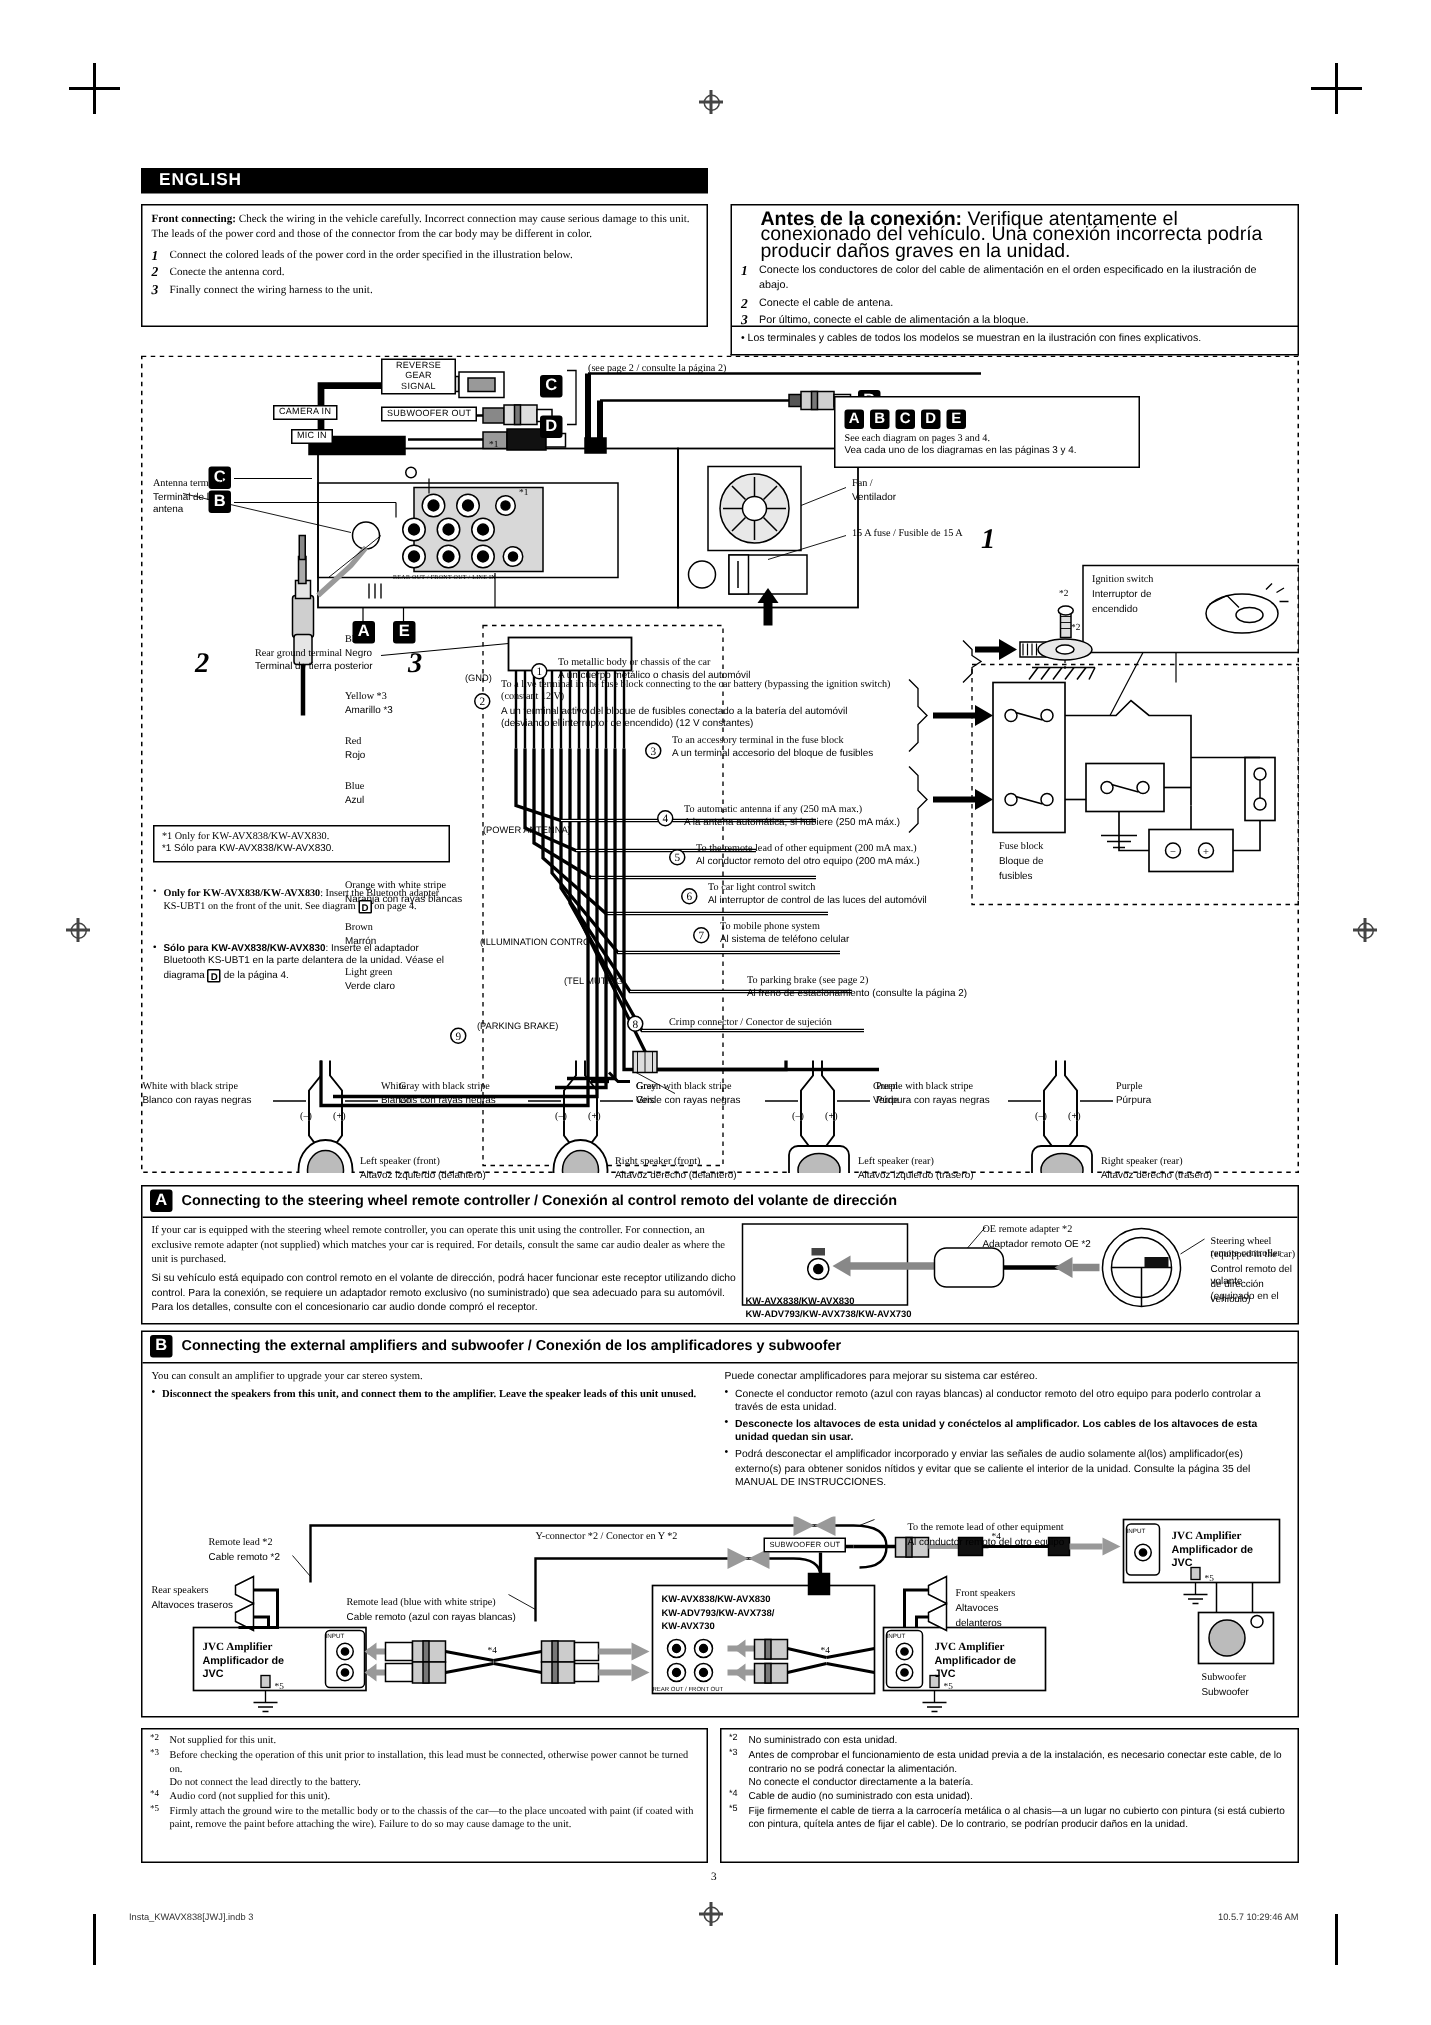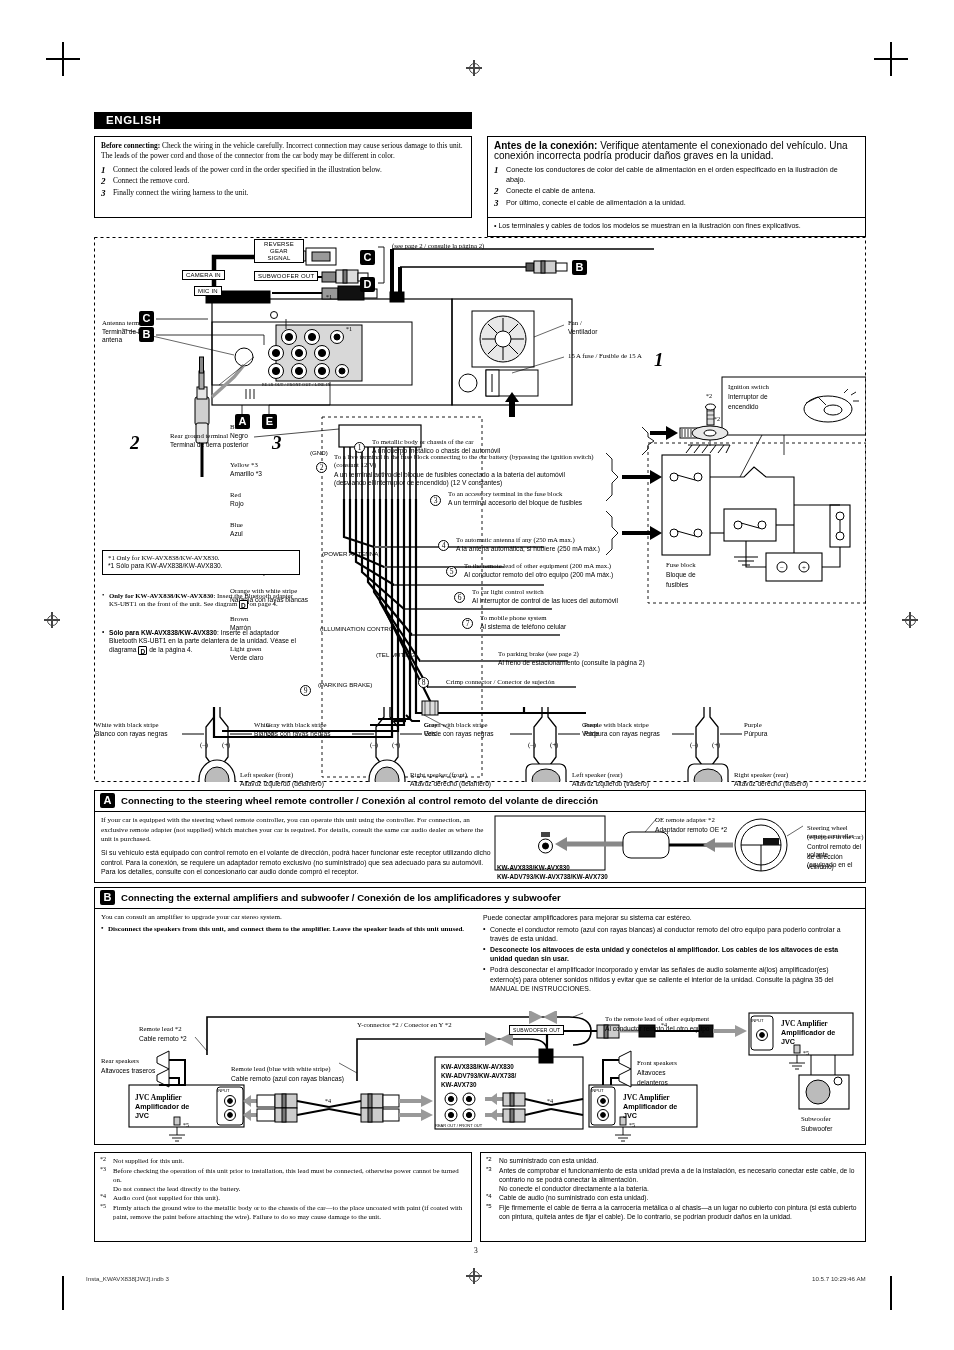"Before connecting:" b { text: Before -> Front }
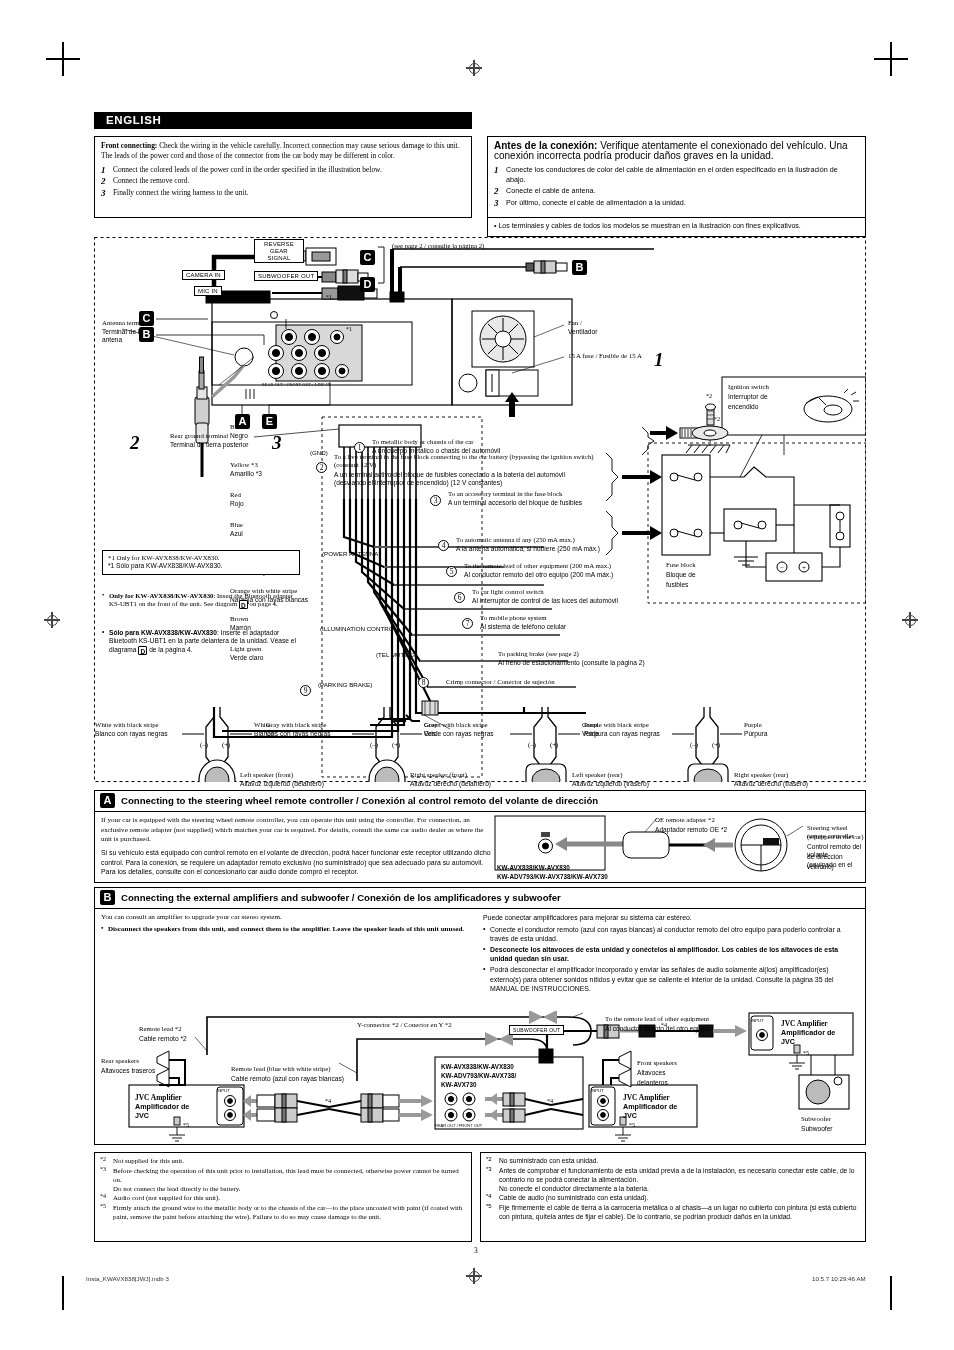"Antes de la conexión: Verifique" .lead.es { font-size: 10px -> 13px; margin-left: none -> 13px }
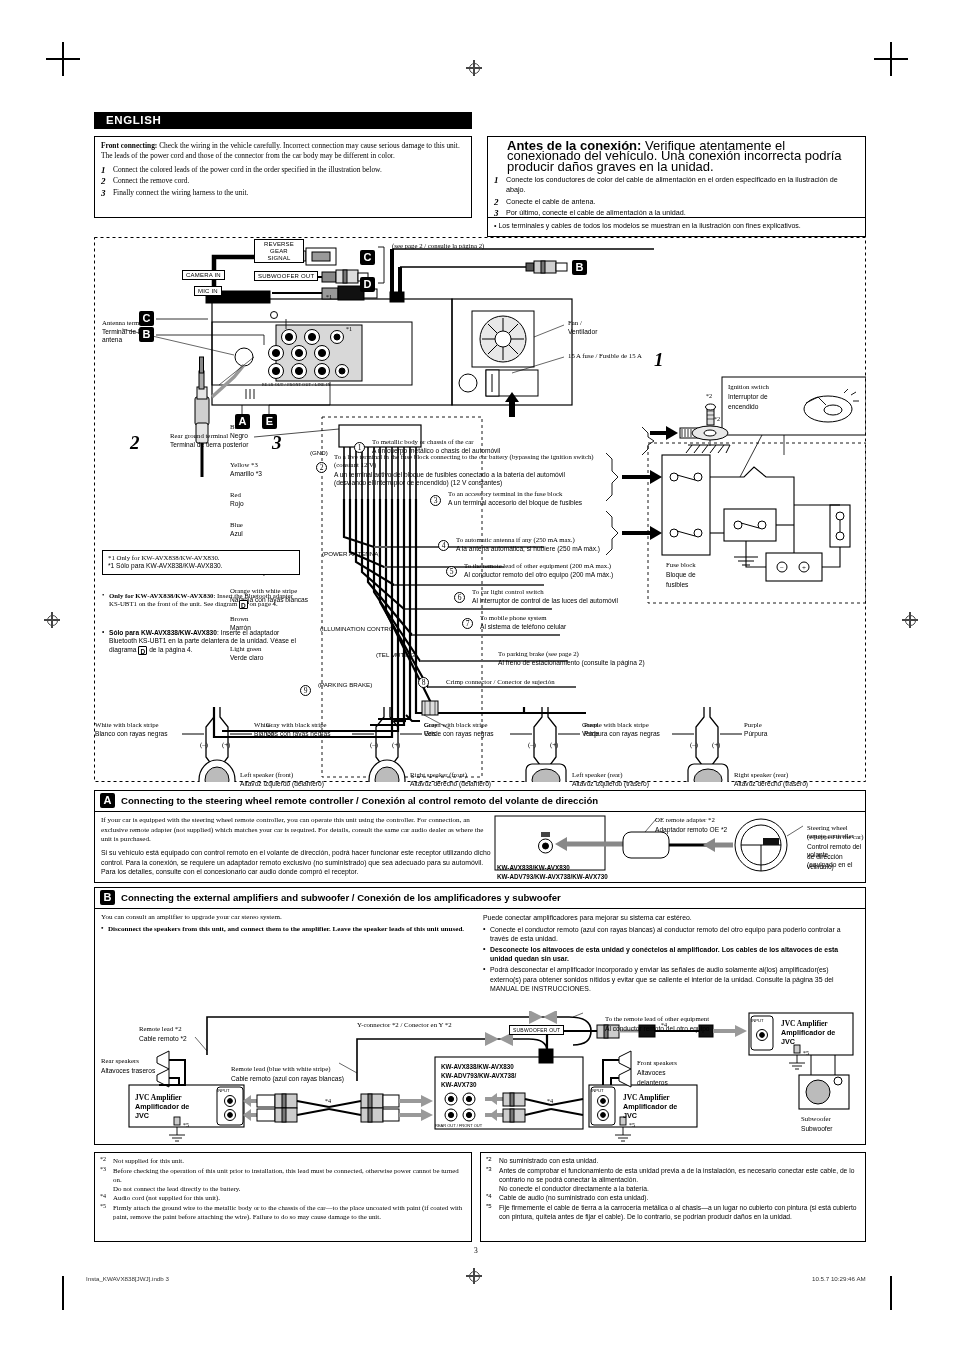"Connect the remove cord." div.t { text: Connect the remove -> Conecte the antenna }
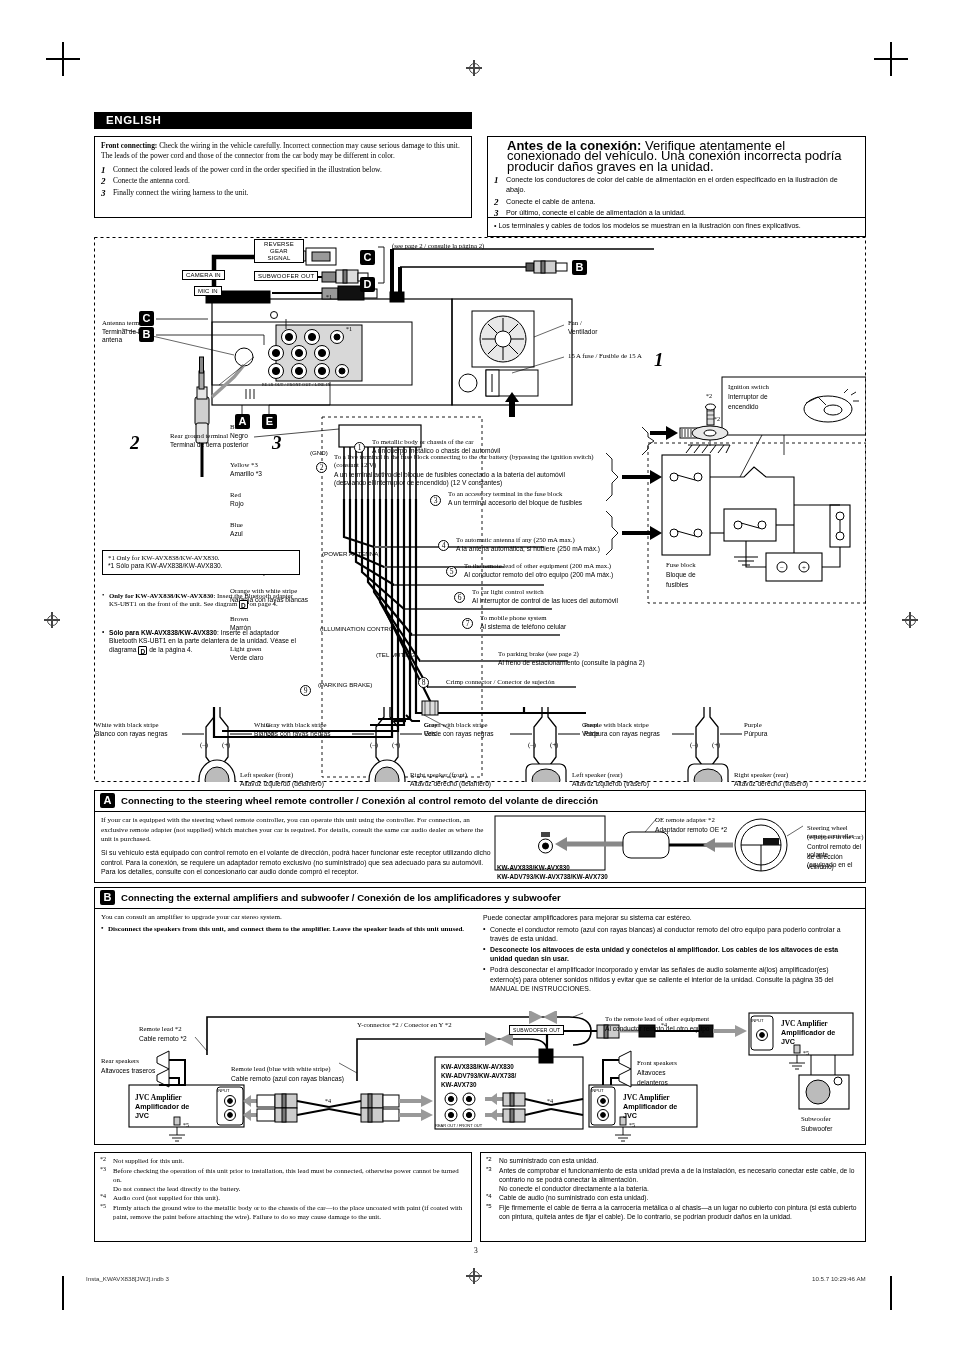"Por último, conecte el cable" div.t { text: unidad -> bloque }
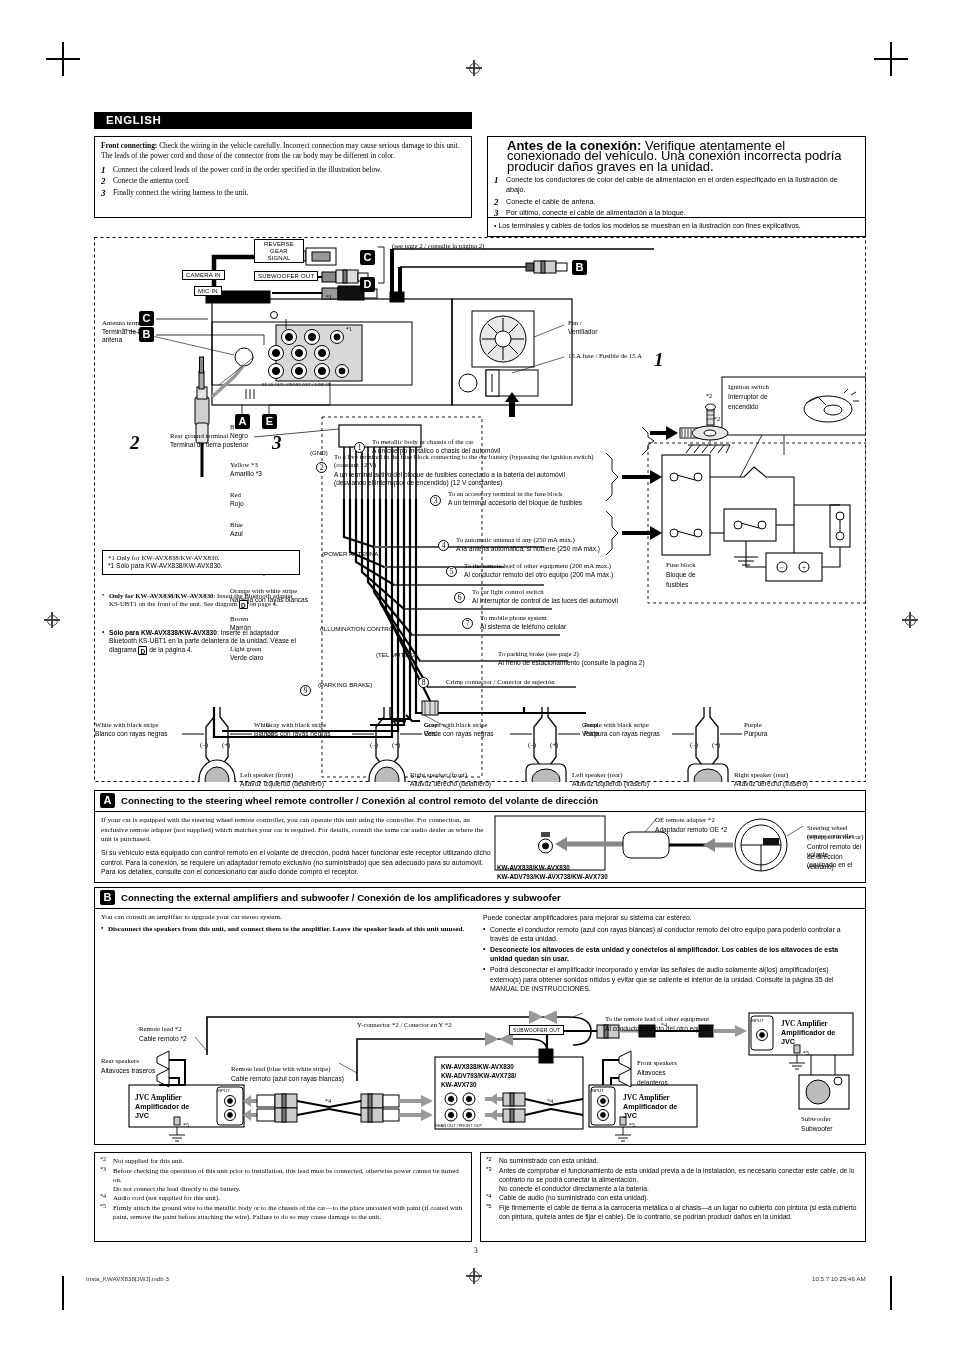"A B C D E" div.notebox { html: none -> <div> <div> <span>A</span> <span>B</span> <span>C</span> <span>D</span> <span>E</span> </div> <div>See each diagram on pages 3 and 4.</div> <div>Vea cada uno de los diagramas en las páginas 3 y 4.</div> </div> }
